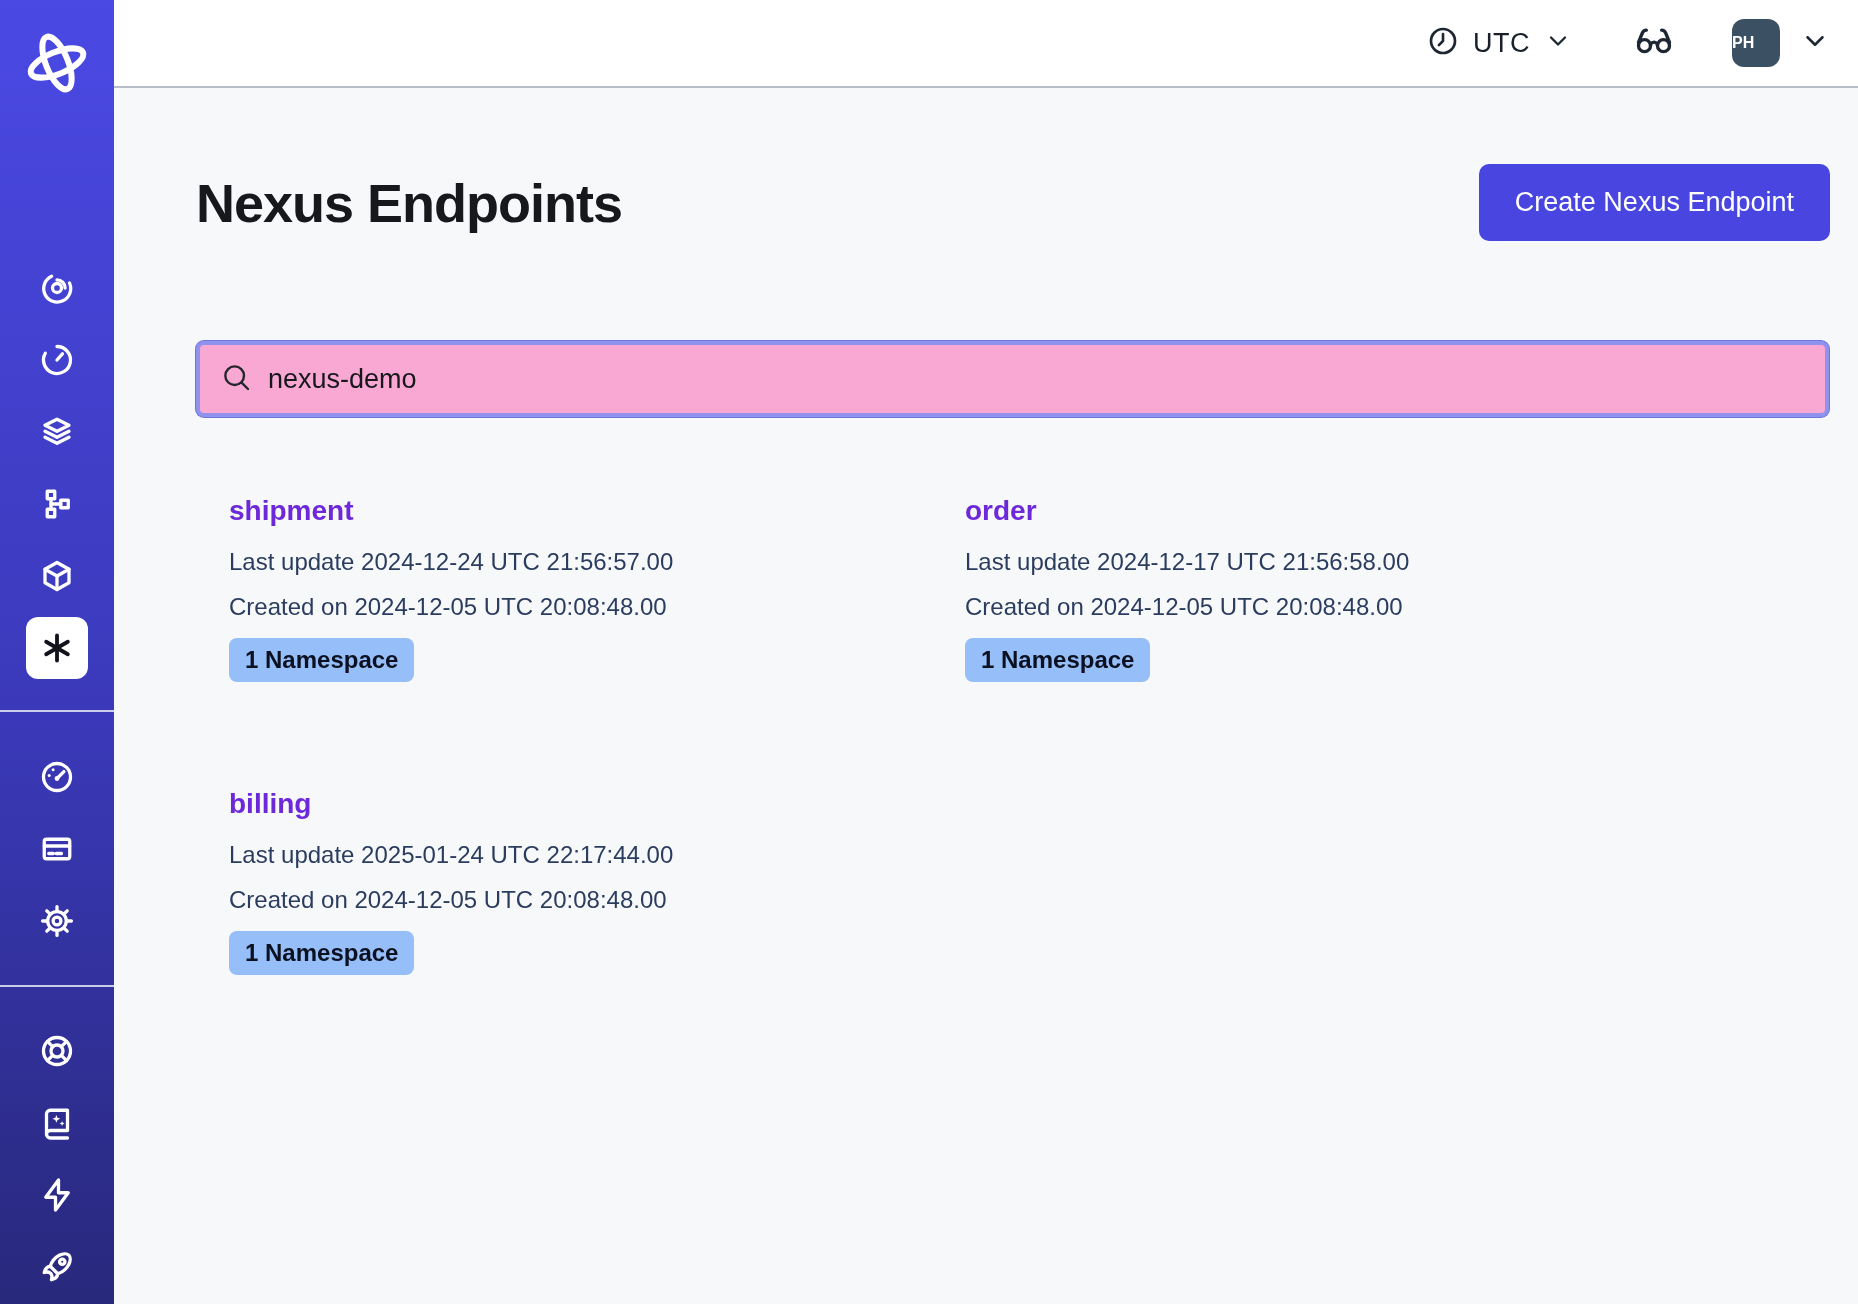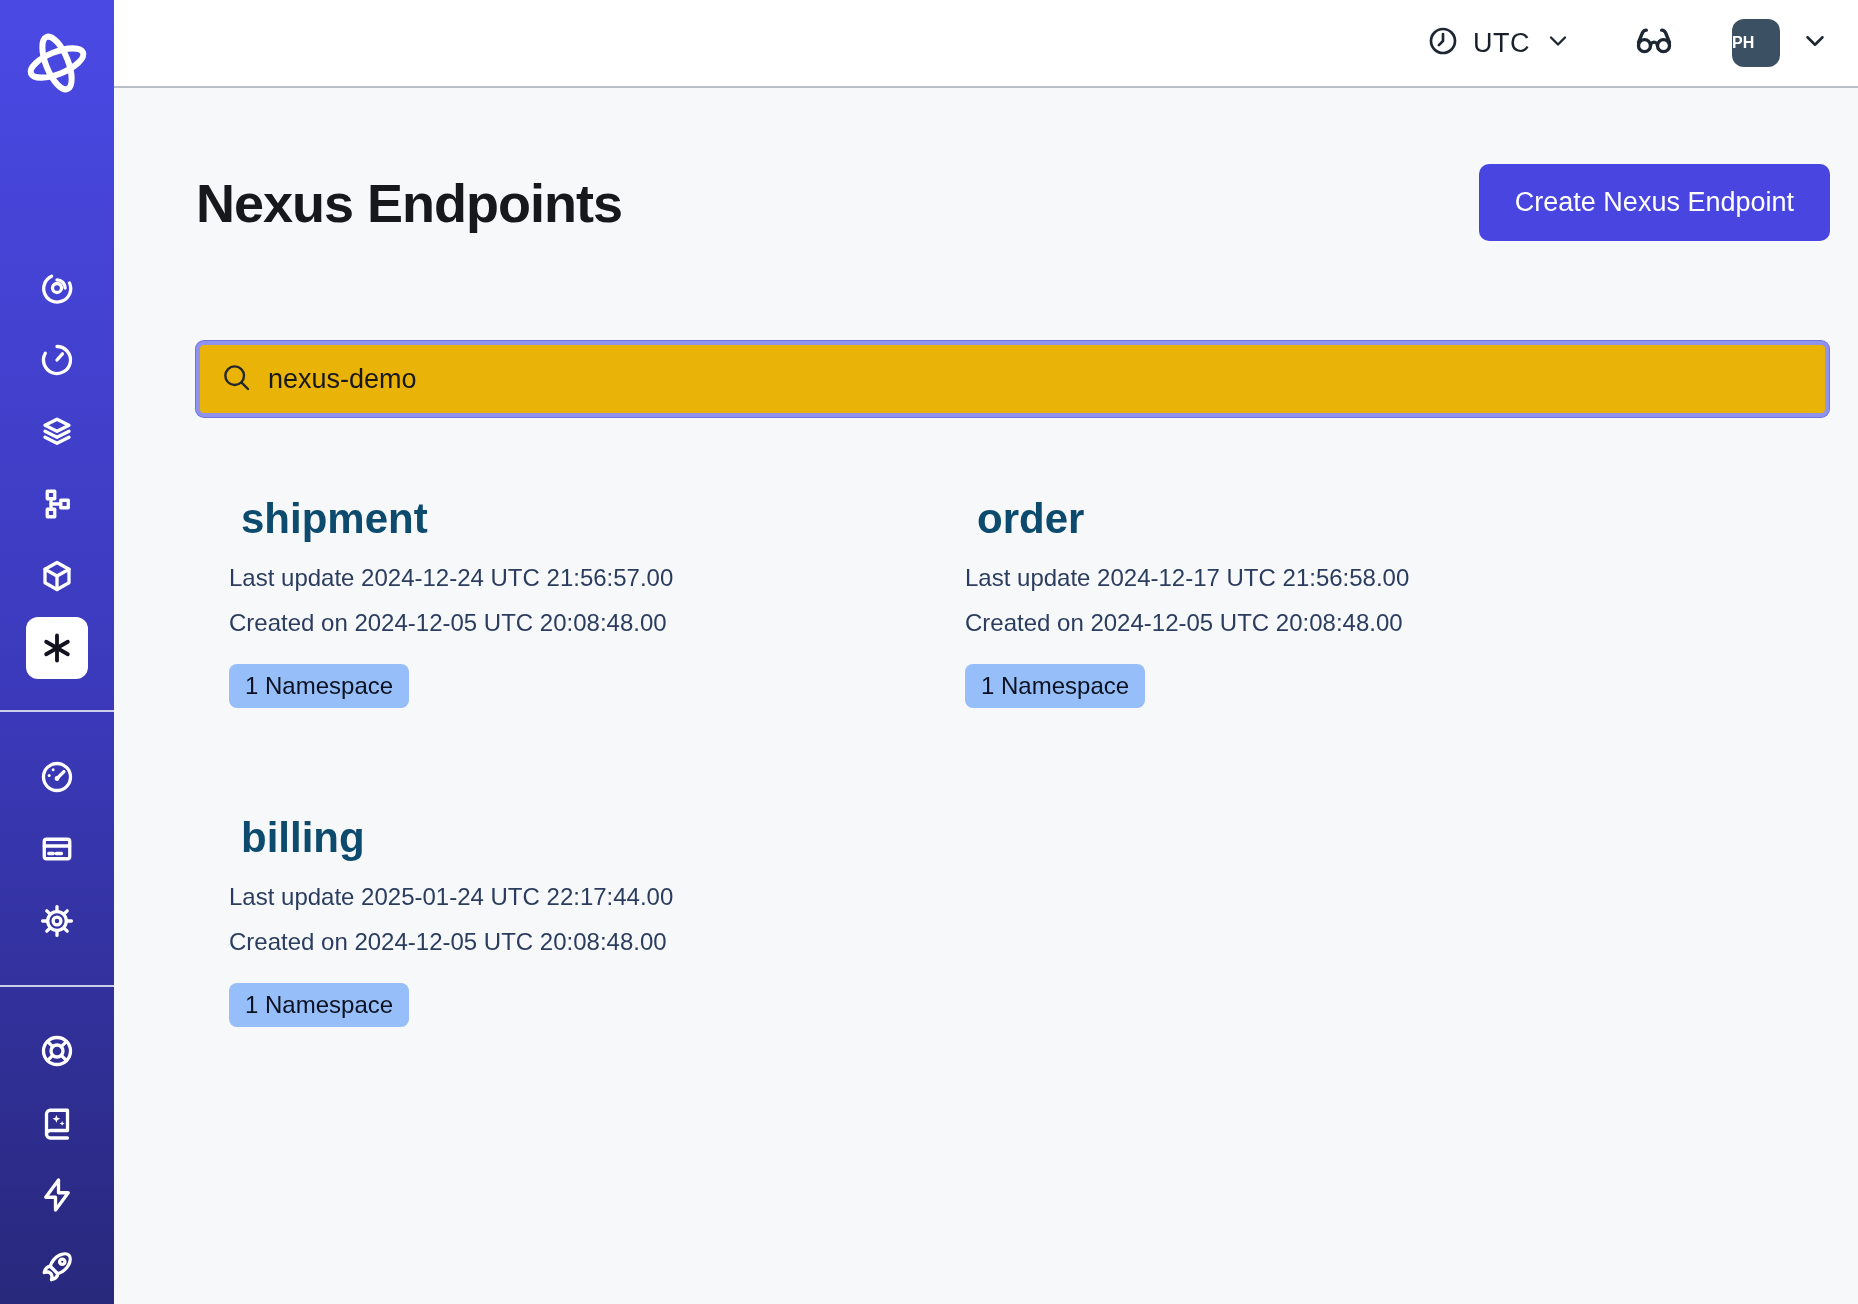"nexus-demo" .search-wrap { background: #eab308 -> #f9a8d4 }
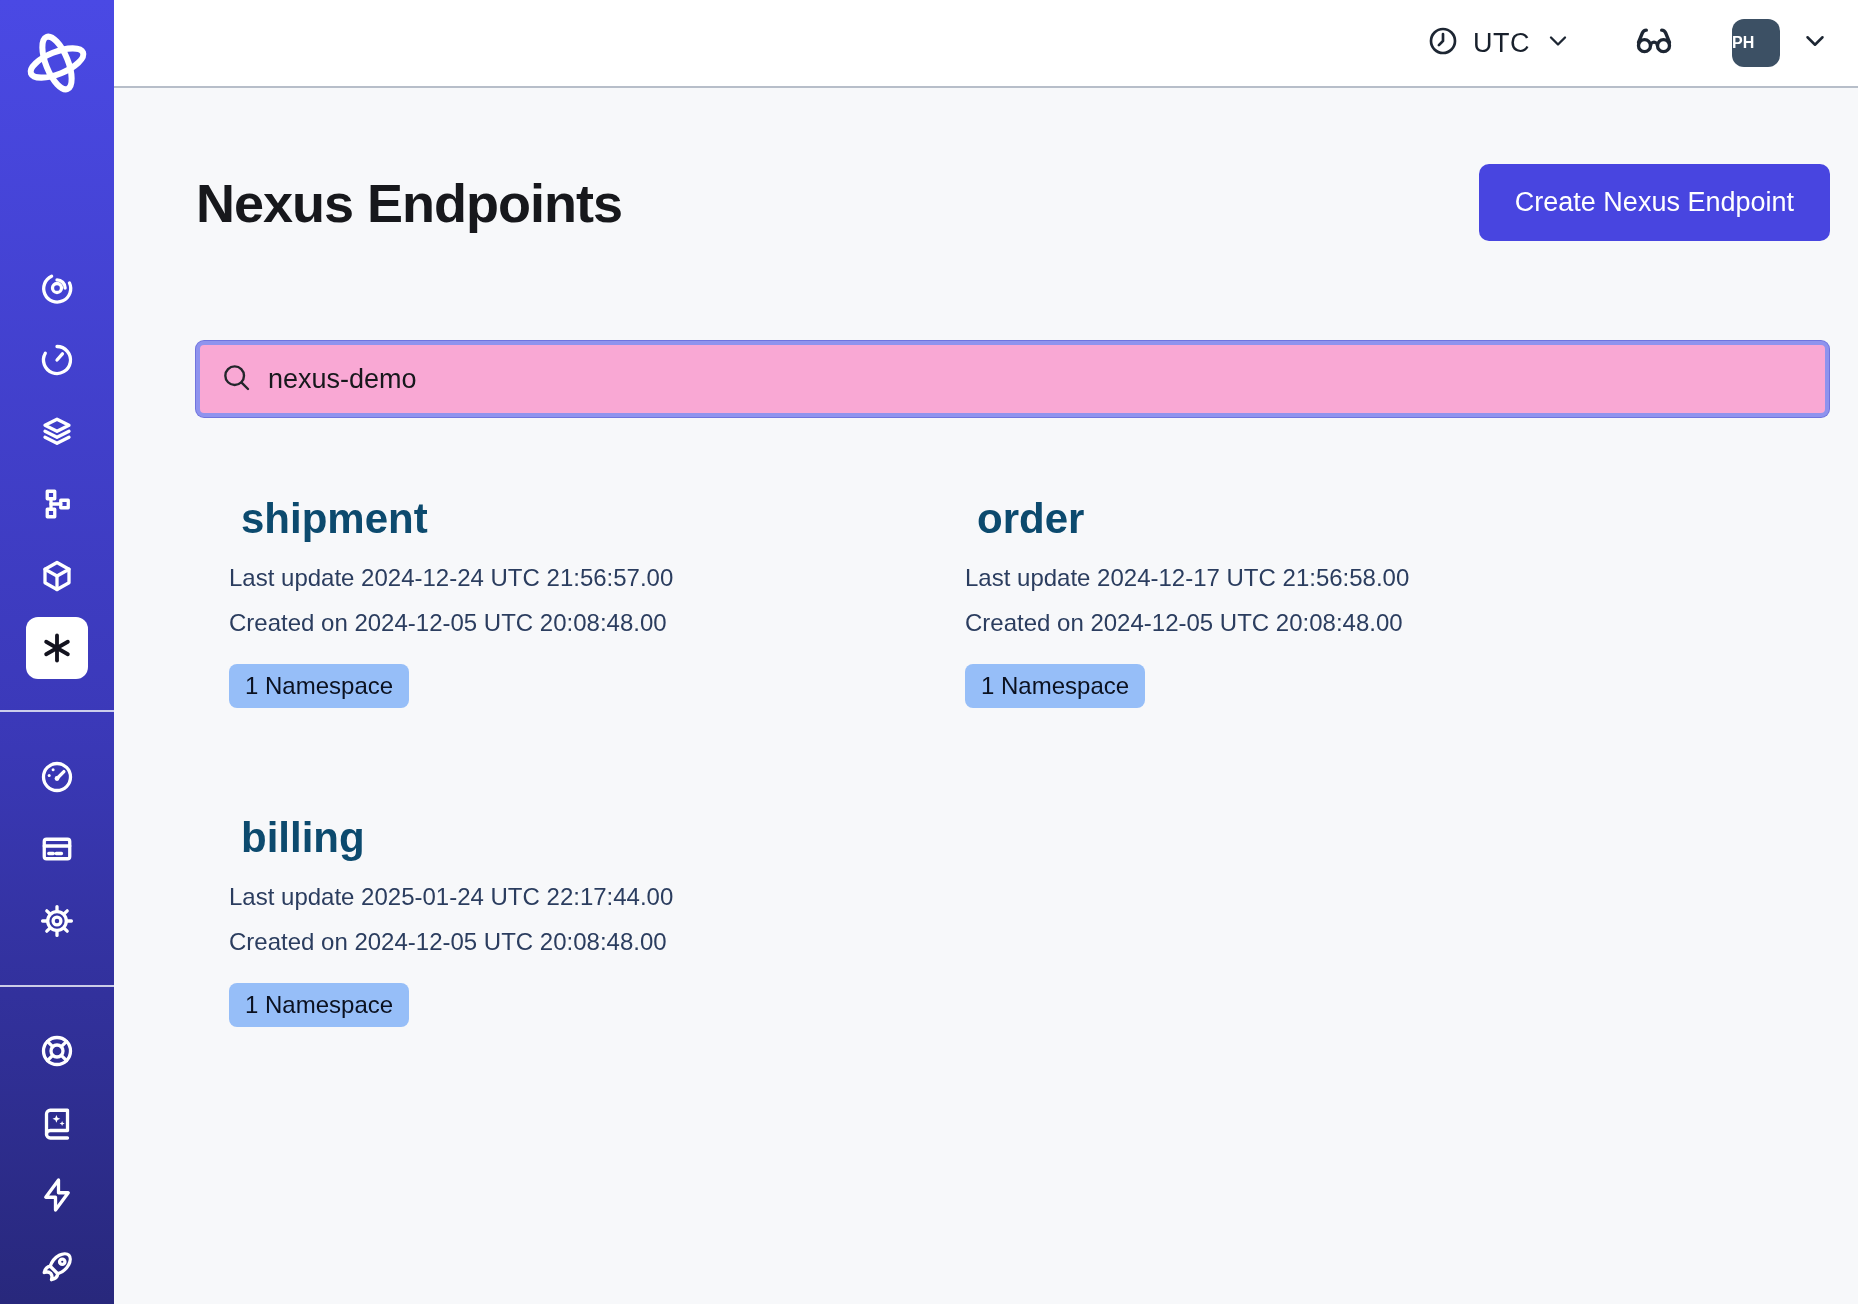"shipment" .card h2 { color: #0c4a6e -> #6d28d9; font-size: 42px -> 28px; margin: 0 0 21px 12px -> 0 0 21px 0 }
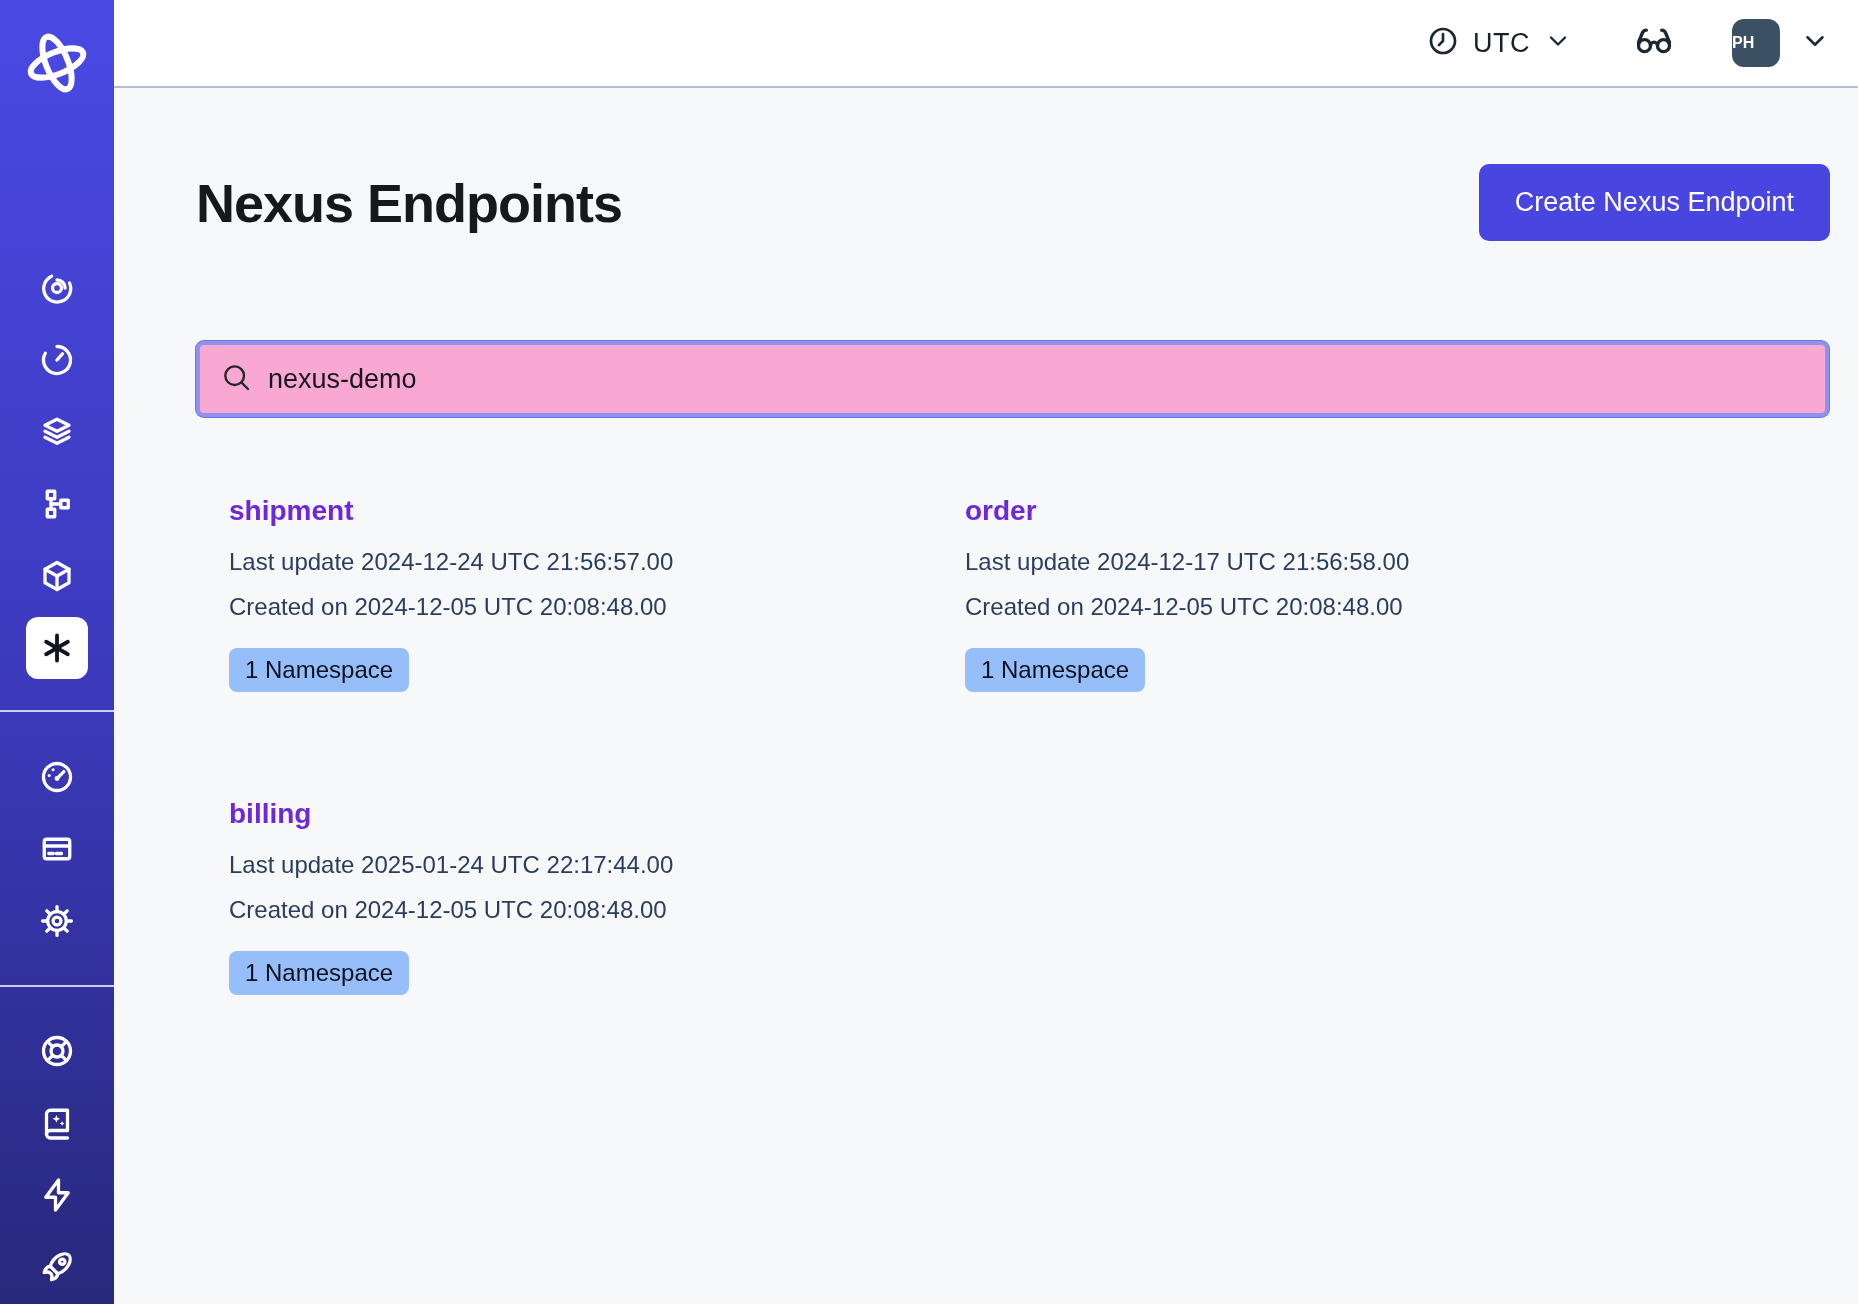"1 Namespace" .badge { font-weight: 400 -> 700; margin-top: 10px -> 0 }
